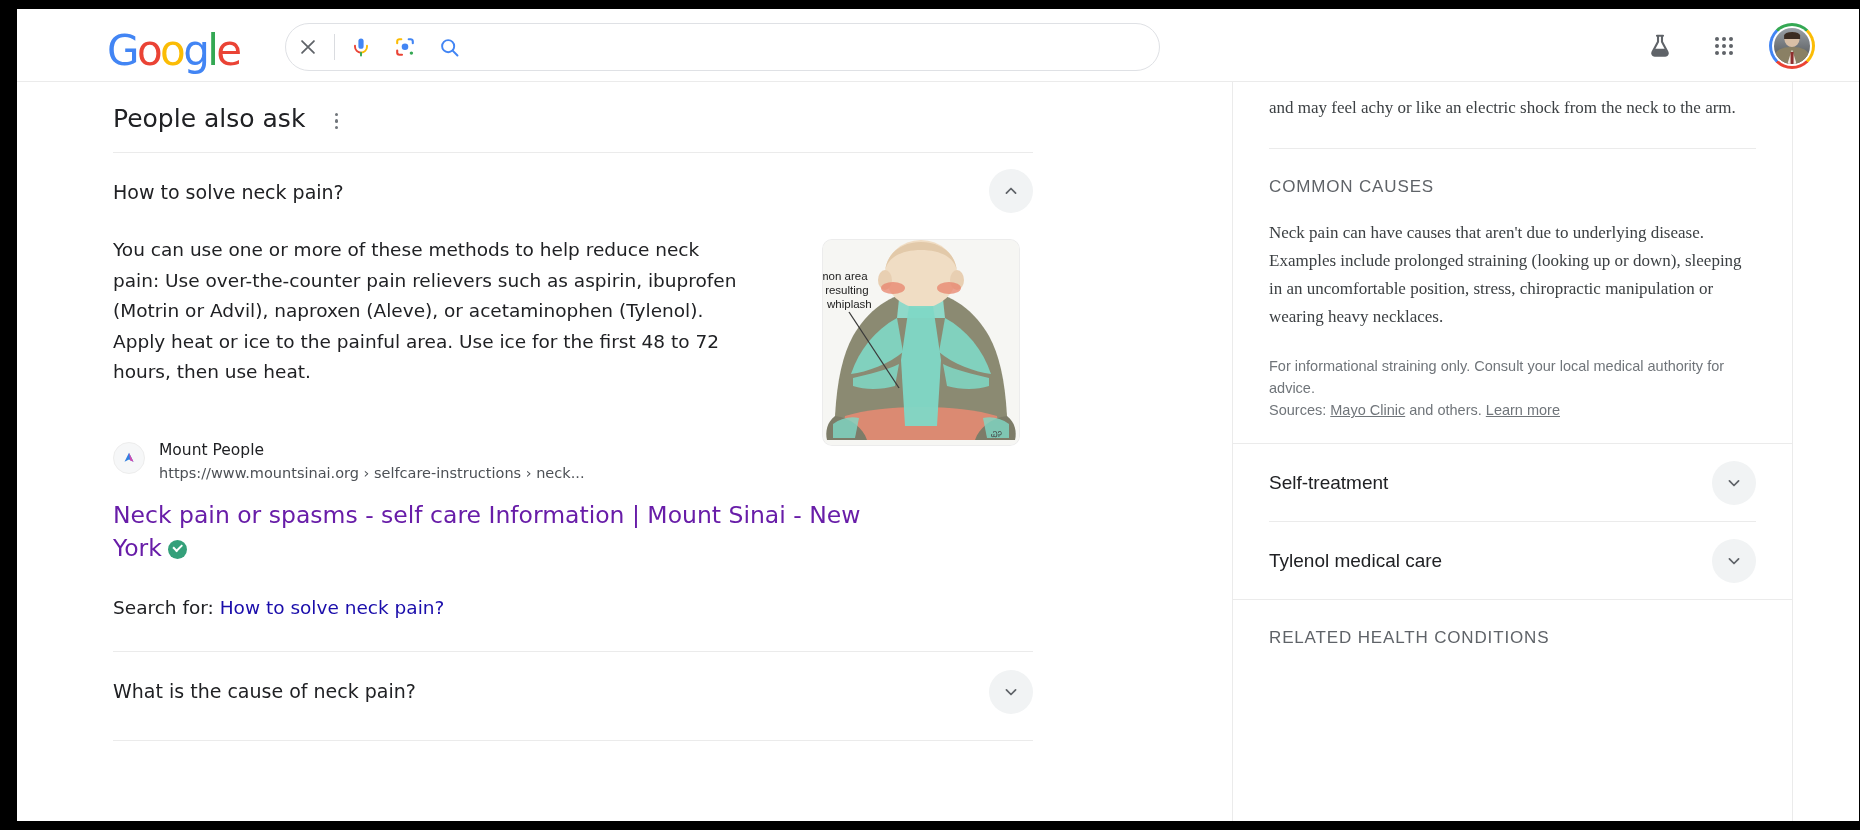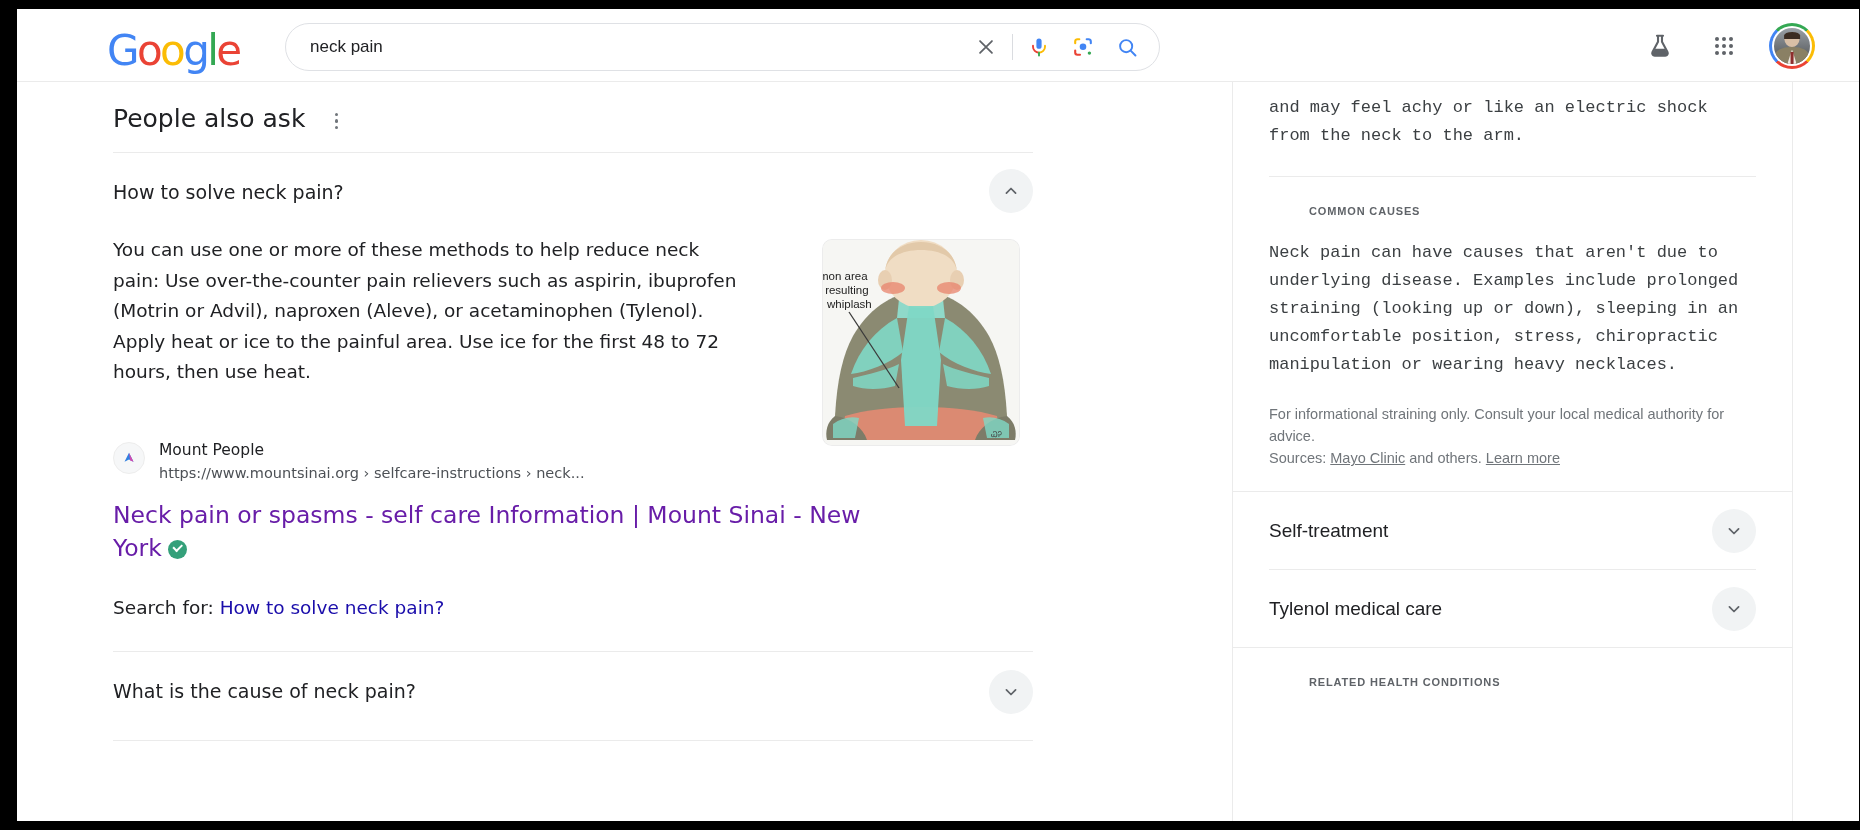"neck pain" div { html: <div> <input> </div> -> none }
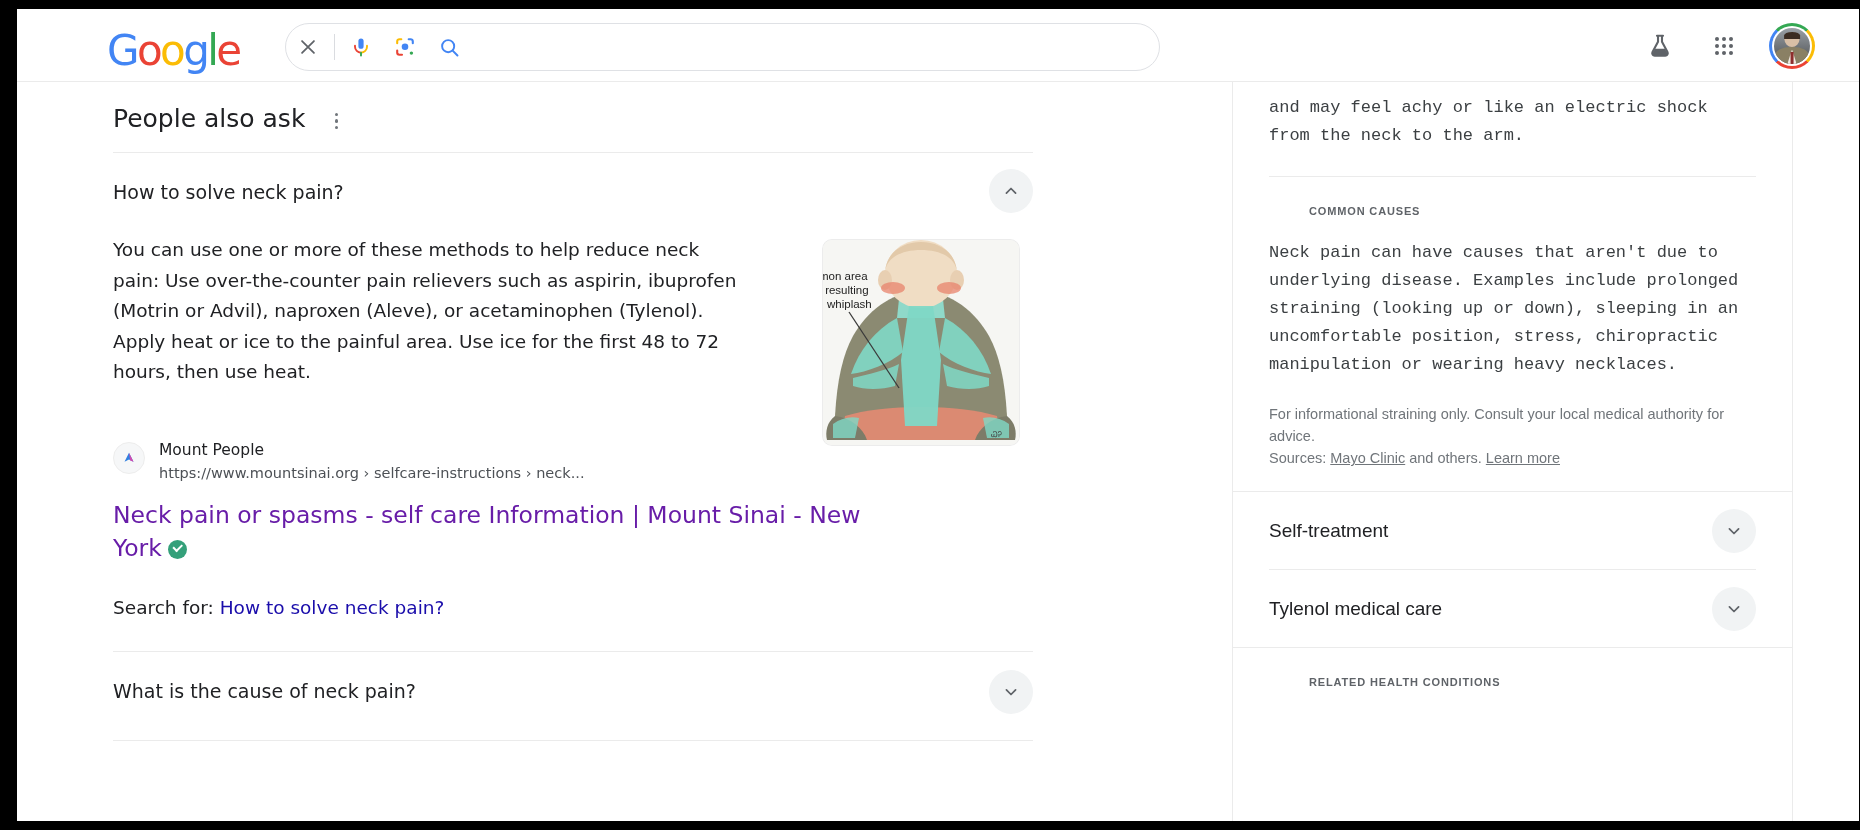"and may feel achy or" .kp-para { font-family: Liberation Mono, monospace -> Liberation Serif, serif }
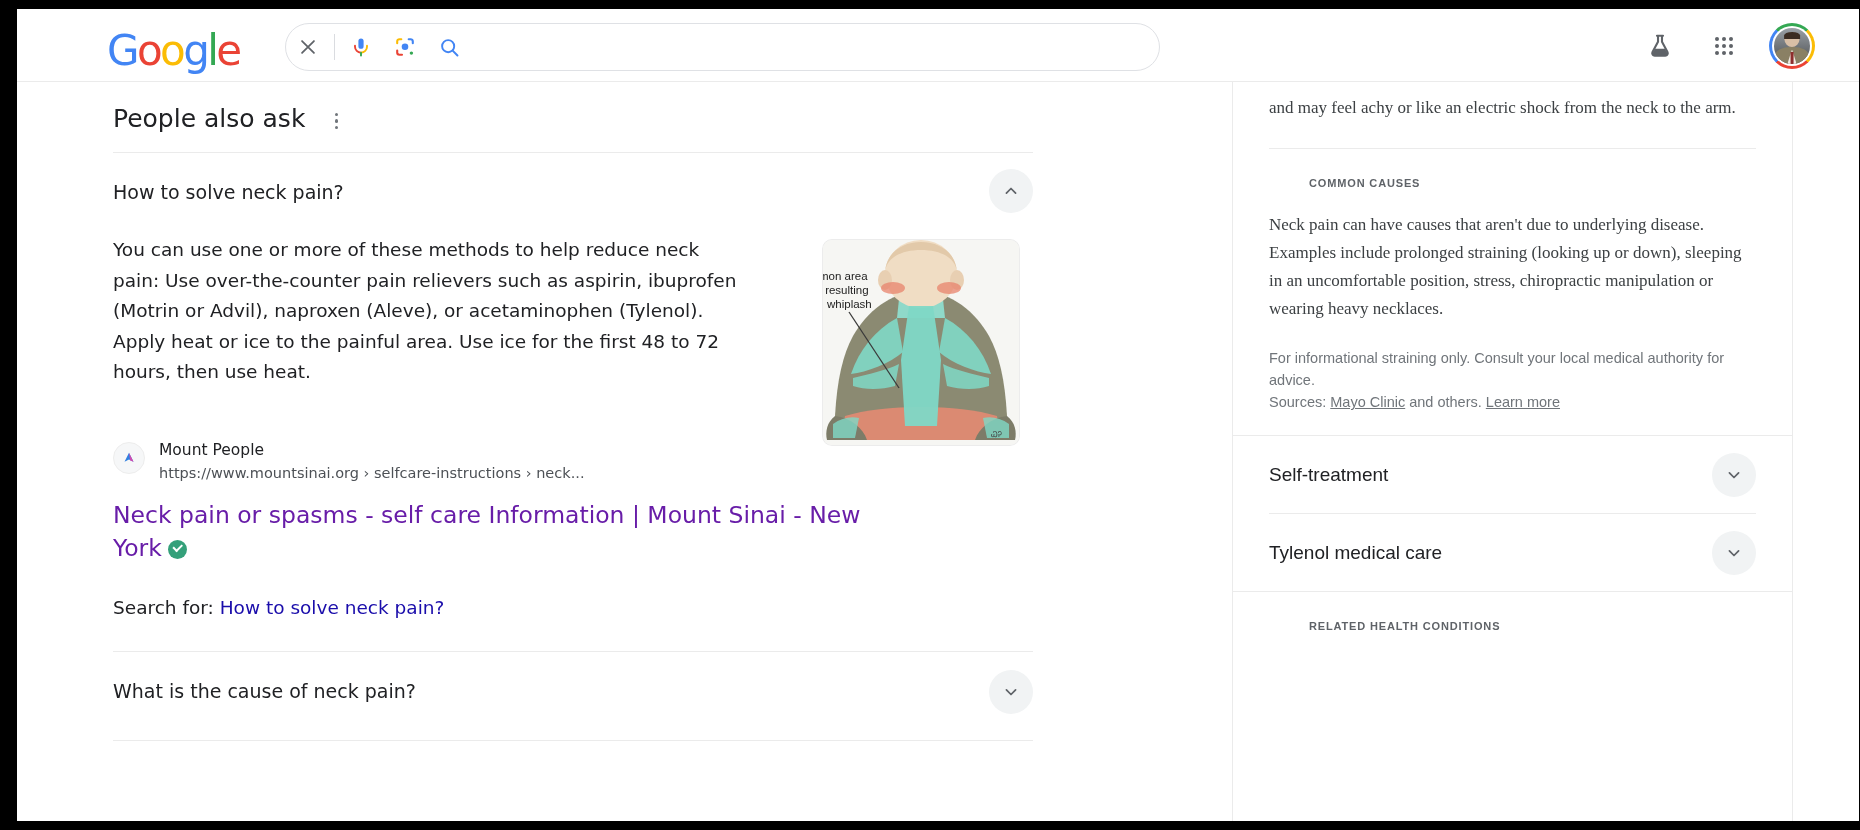"COMMON CAUSES" .kp-section-label { font-size: 11px -> 17px; font-weight: bold -> normal; margin-left: 40px -> none }
